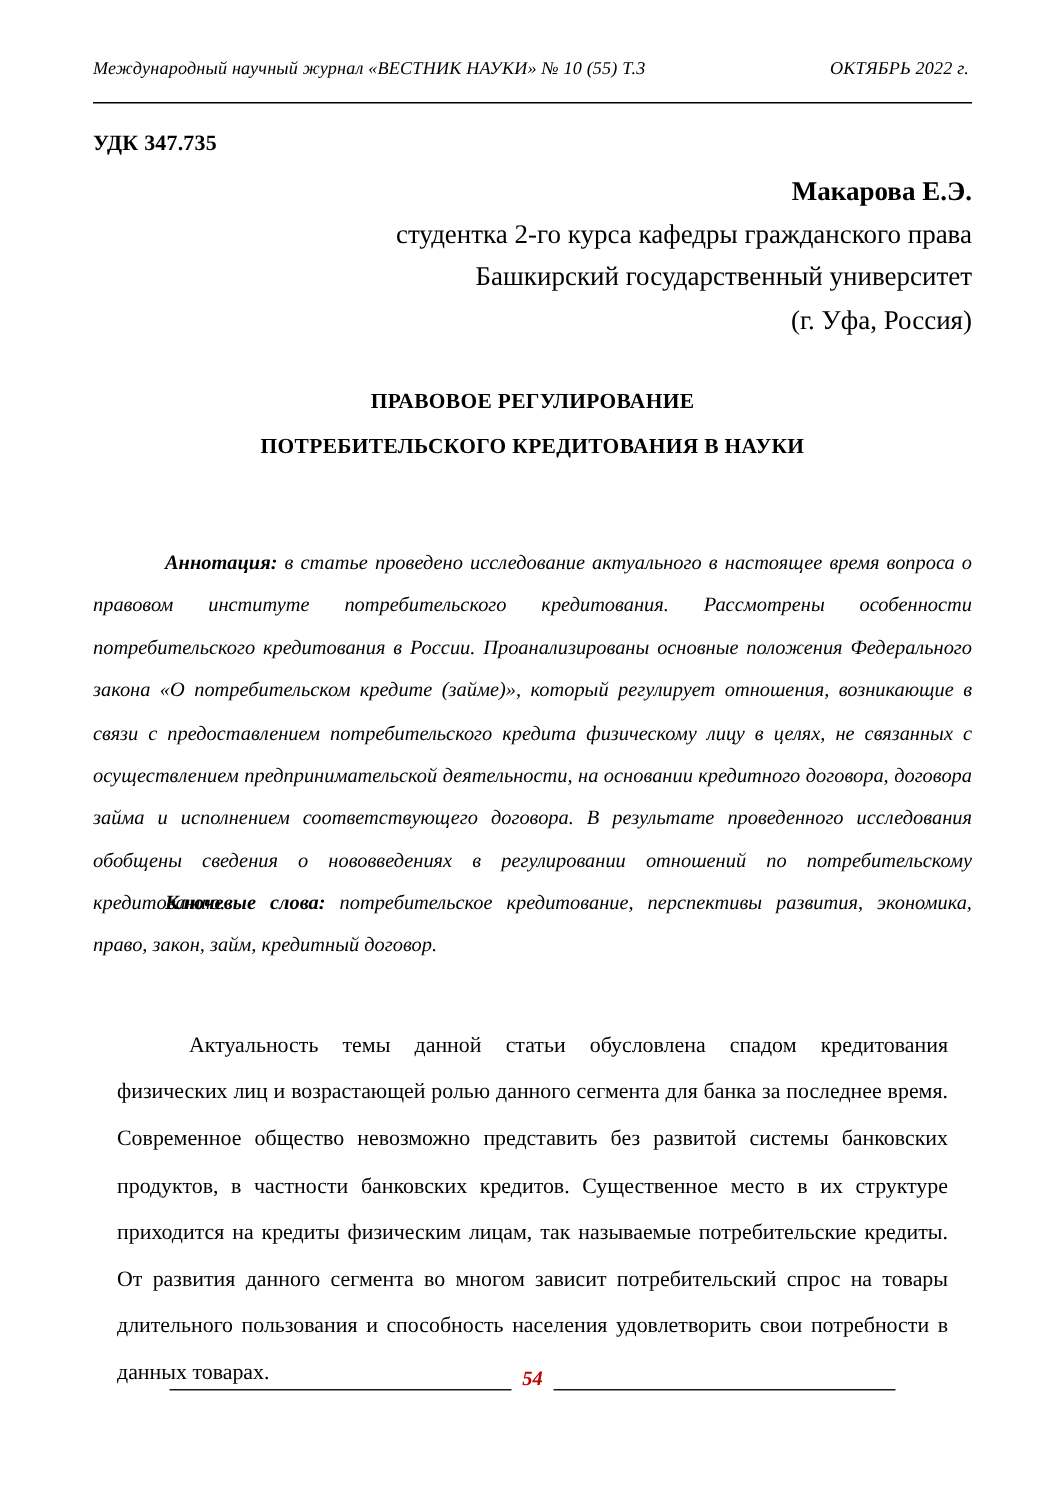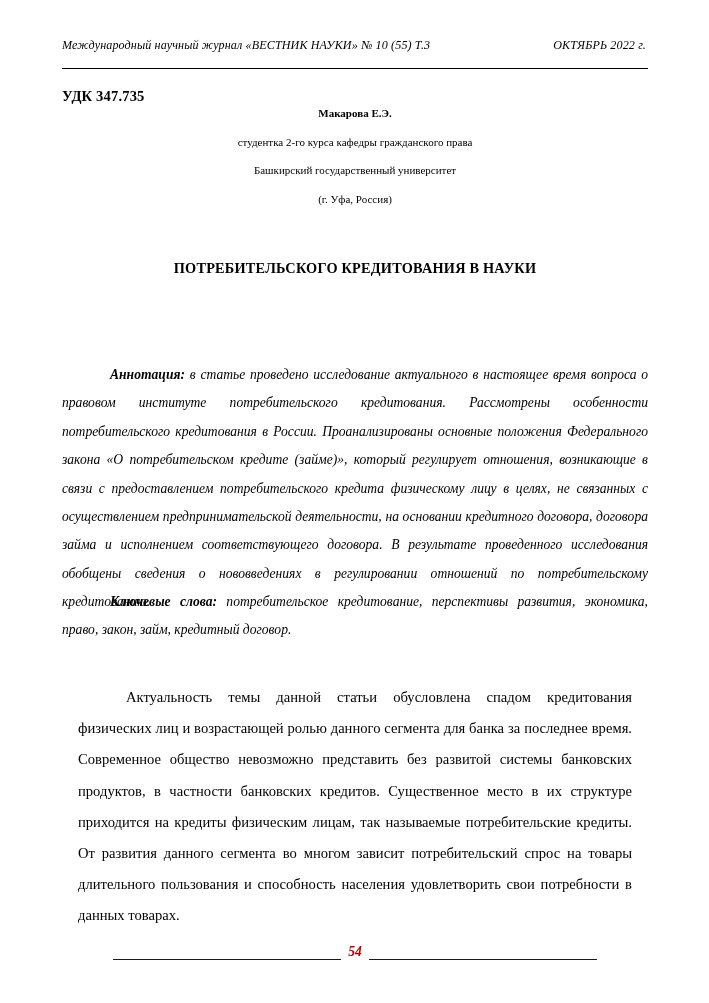"Макарова Е.Э." .author-block { font-size: 11px -> 18px; text-align: center -> right; top: 99px -> 113px }
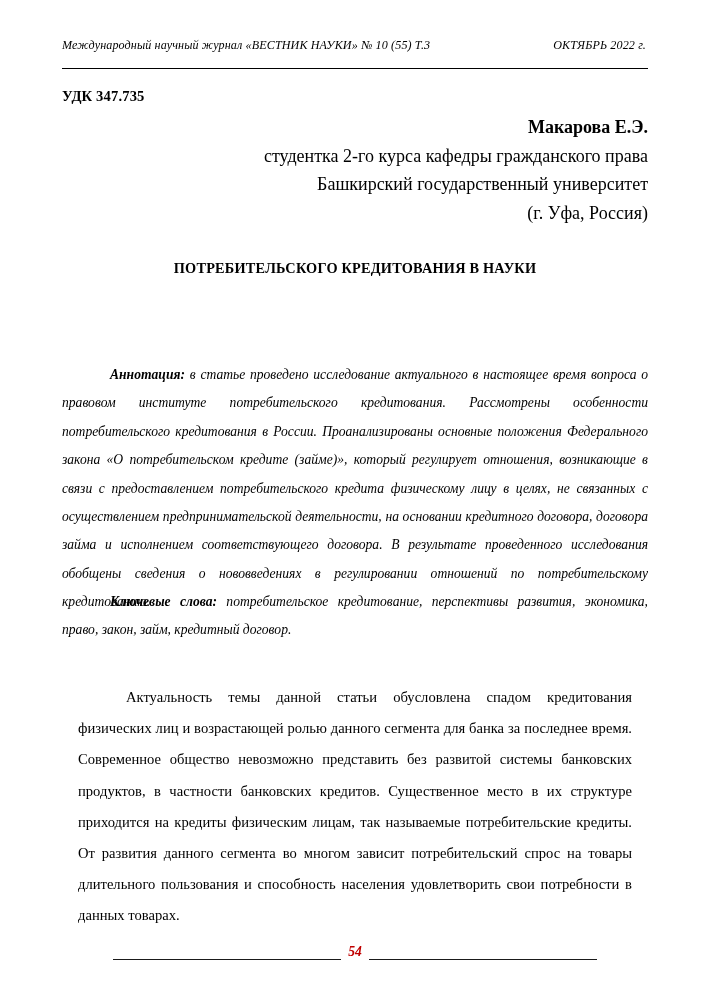"ПРАВОВОЕ РЕГУЛИРОВАНИЕ" div { html: none -> <div>ПРАВОВОЕ РЕГУЛИРОВАНИЕ</div> }
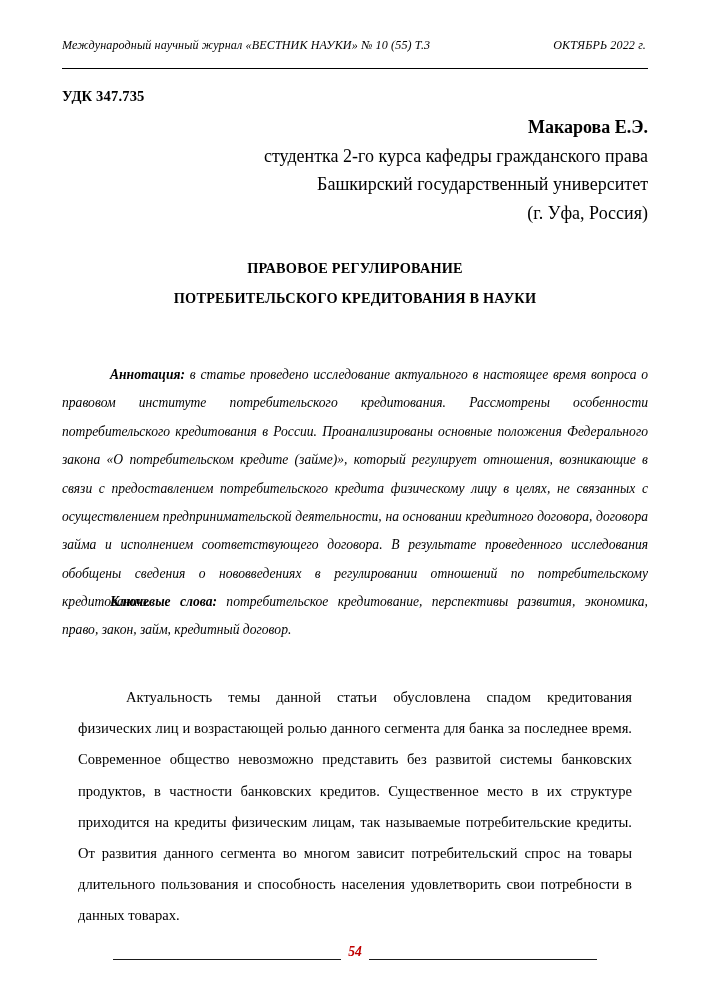"54" .footer { top: 944px -> 911px }
